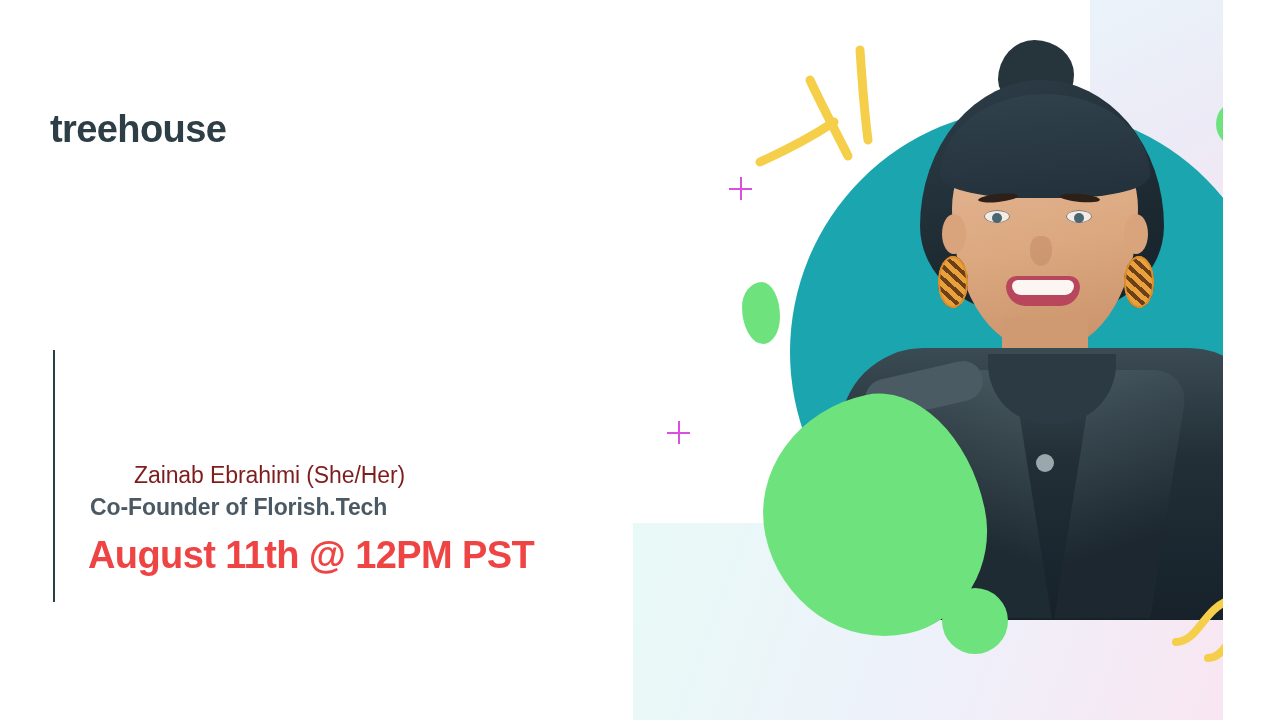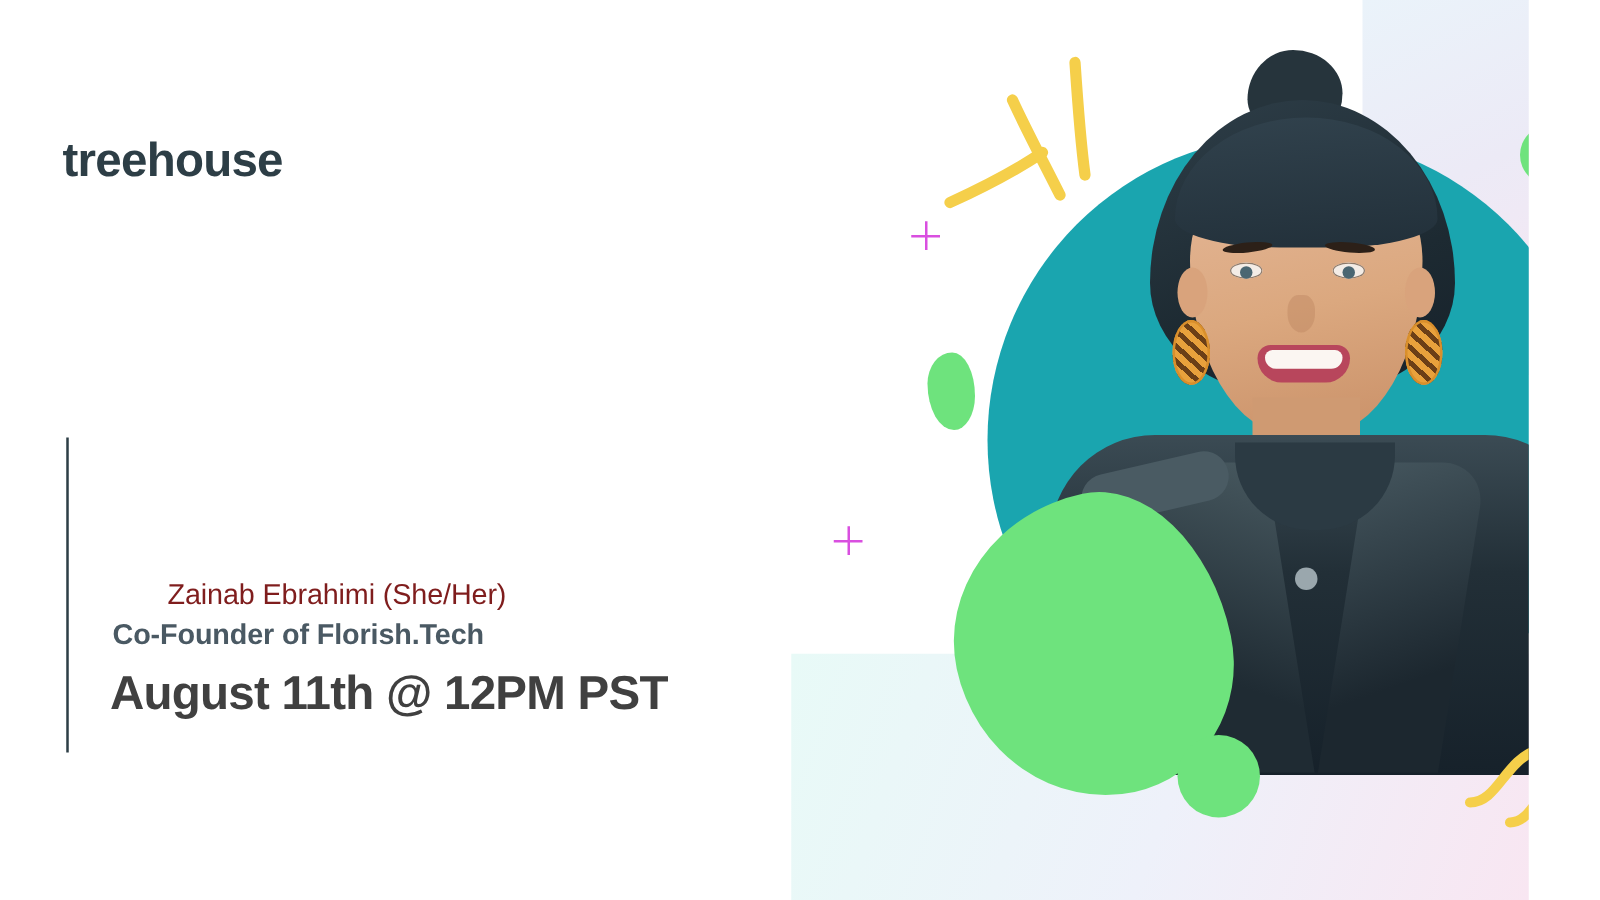"August 11th @ 12PM PST" .datetime { color: #404040 -> #ef4444 }
